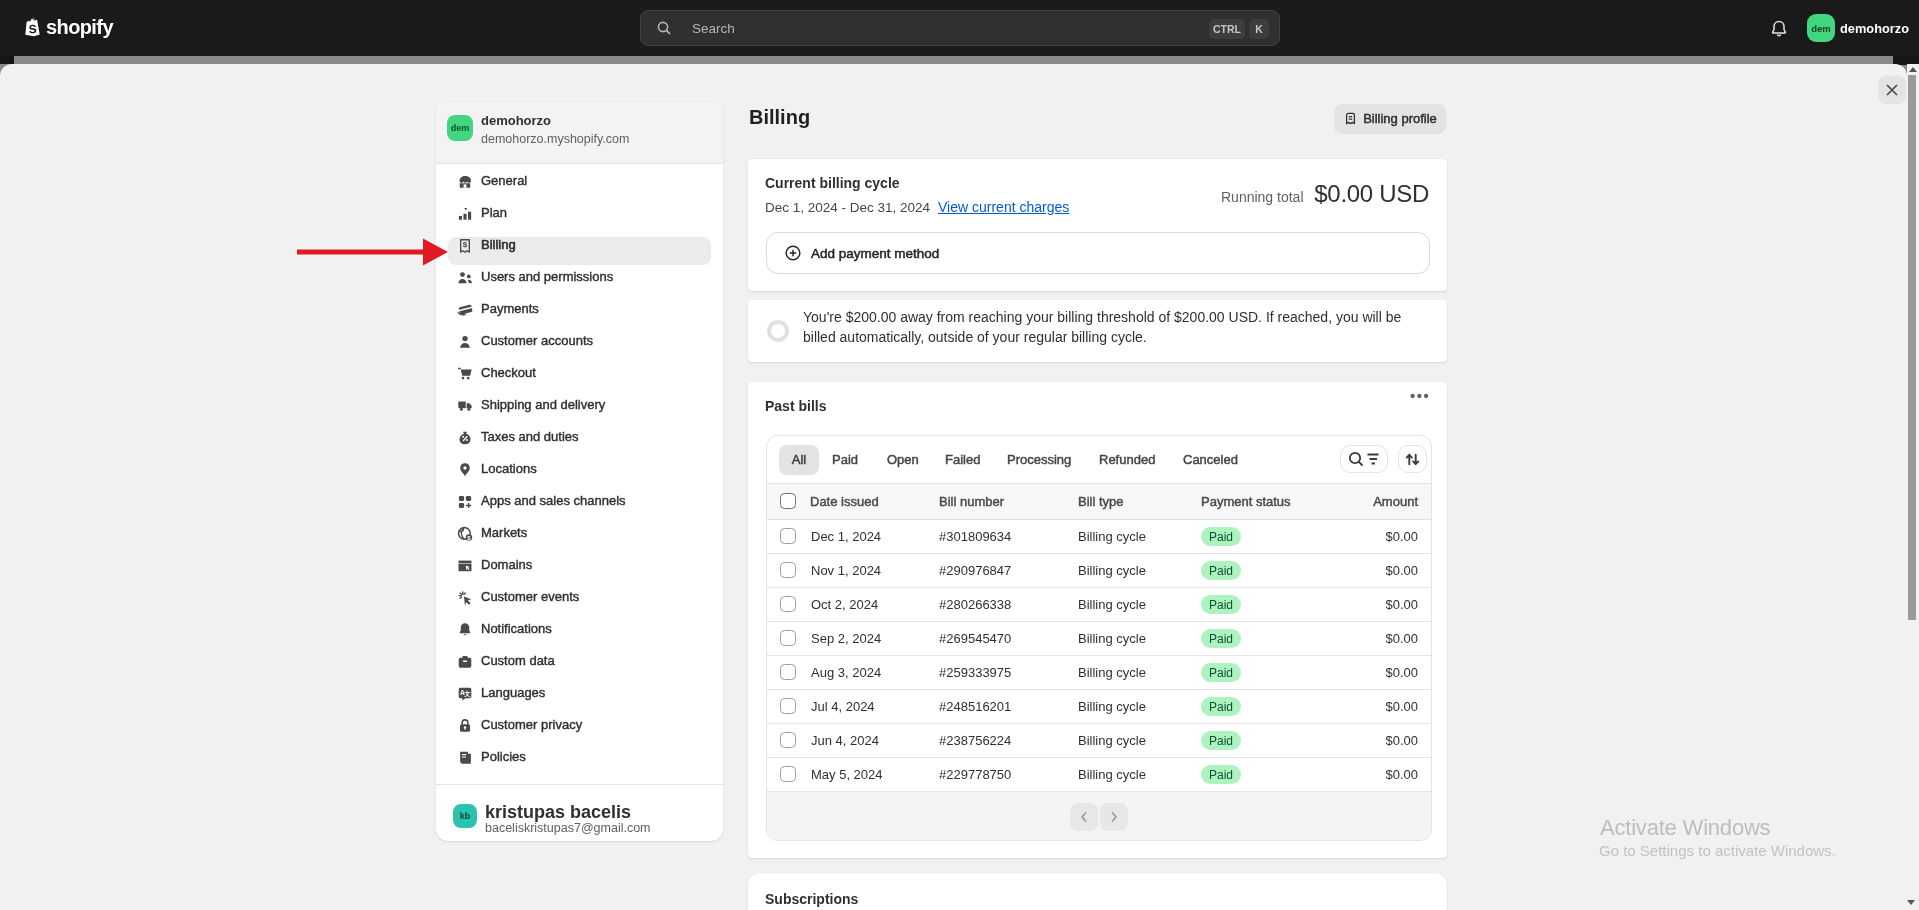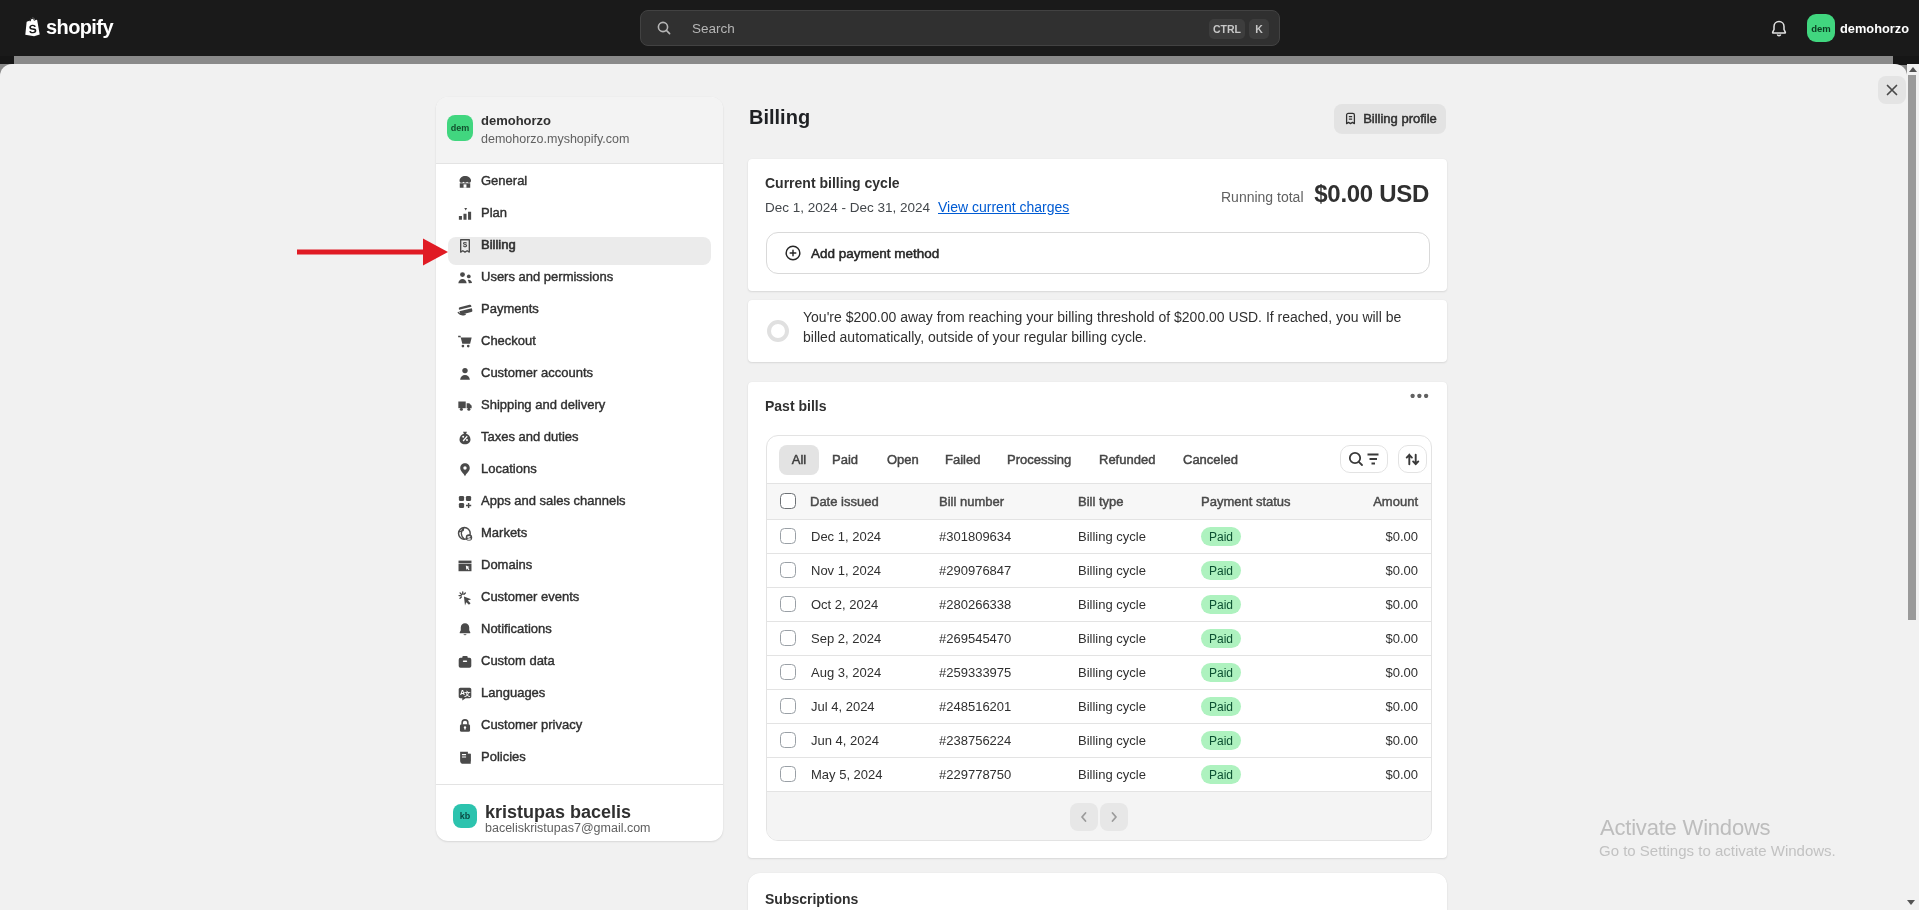"$0.00 USD" #card1 .amt { font-weight: 700 -> 400 }
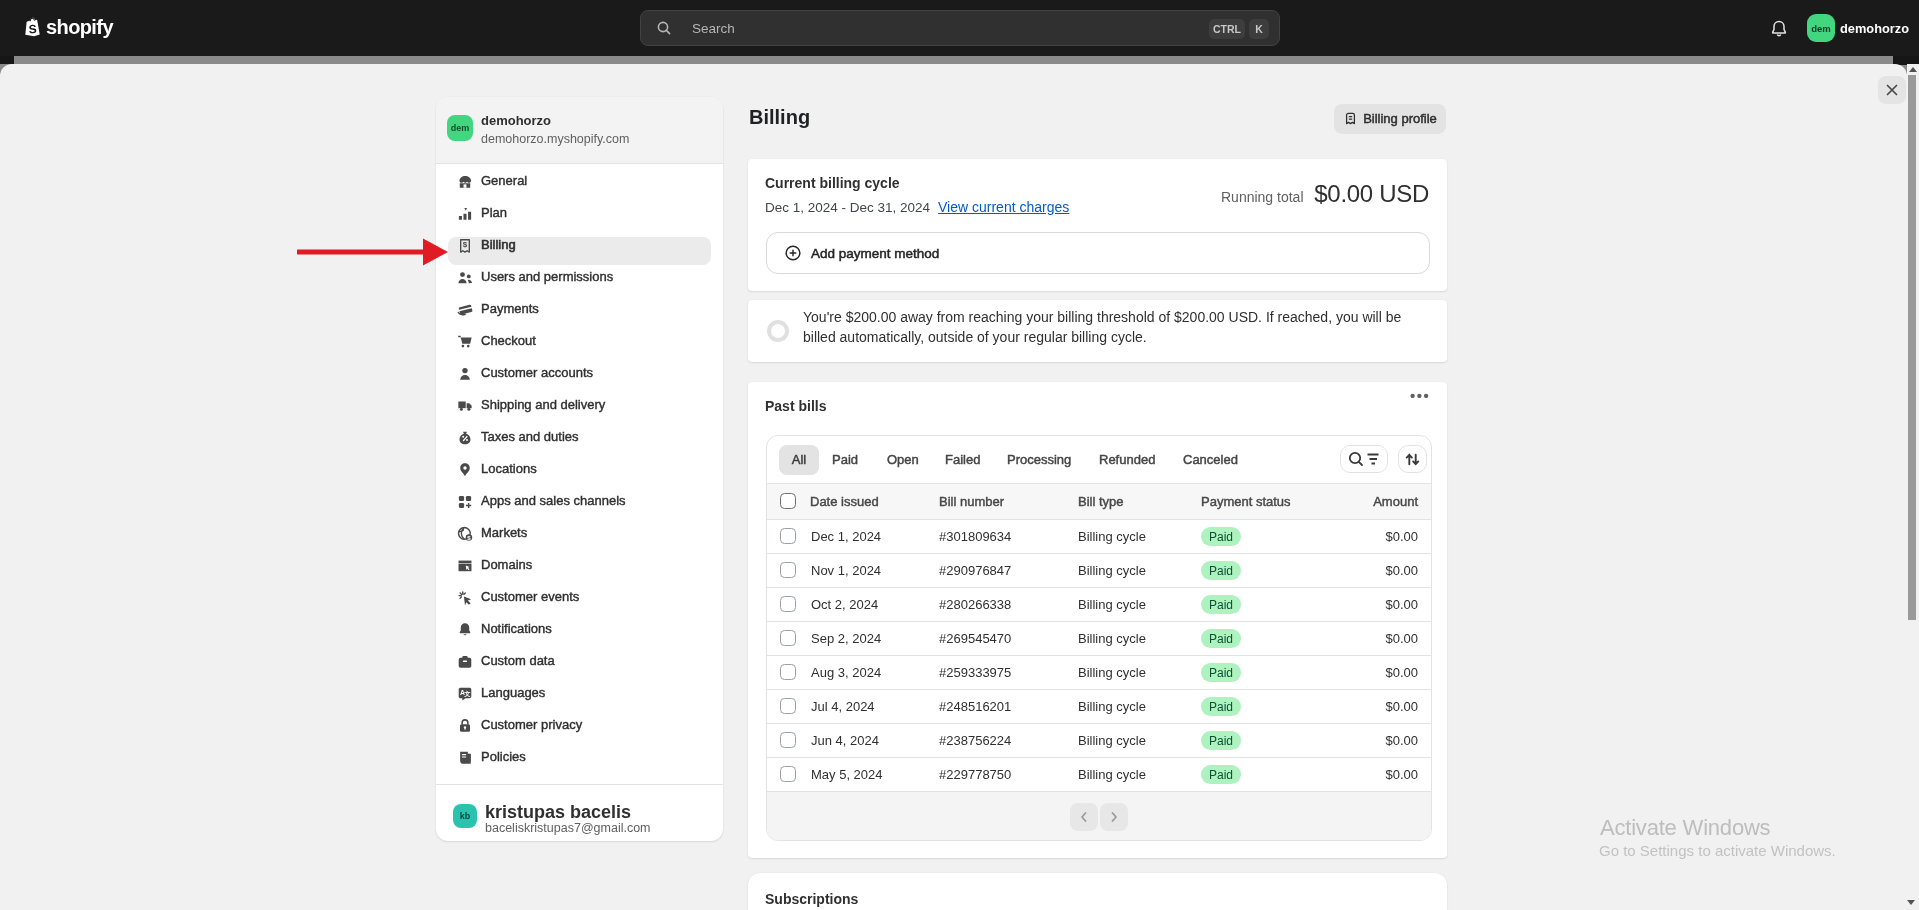"Checkout" div.nitem { order: before "Customer accounts" -> after "Customer accounts" }
